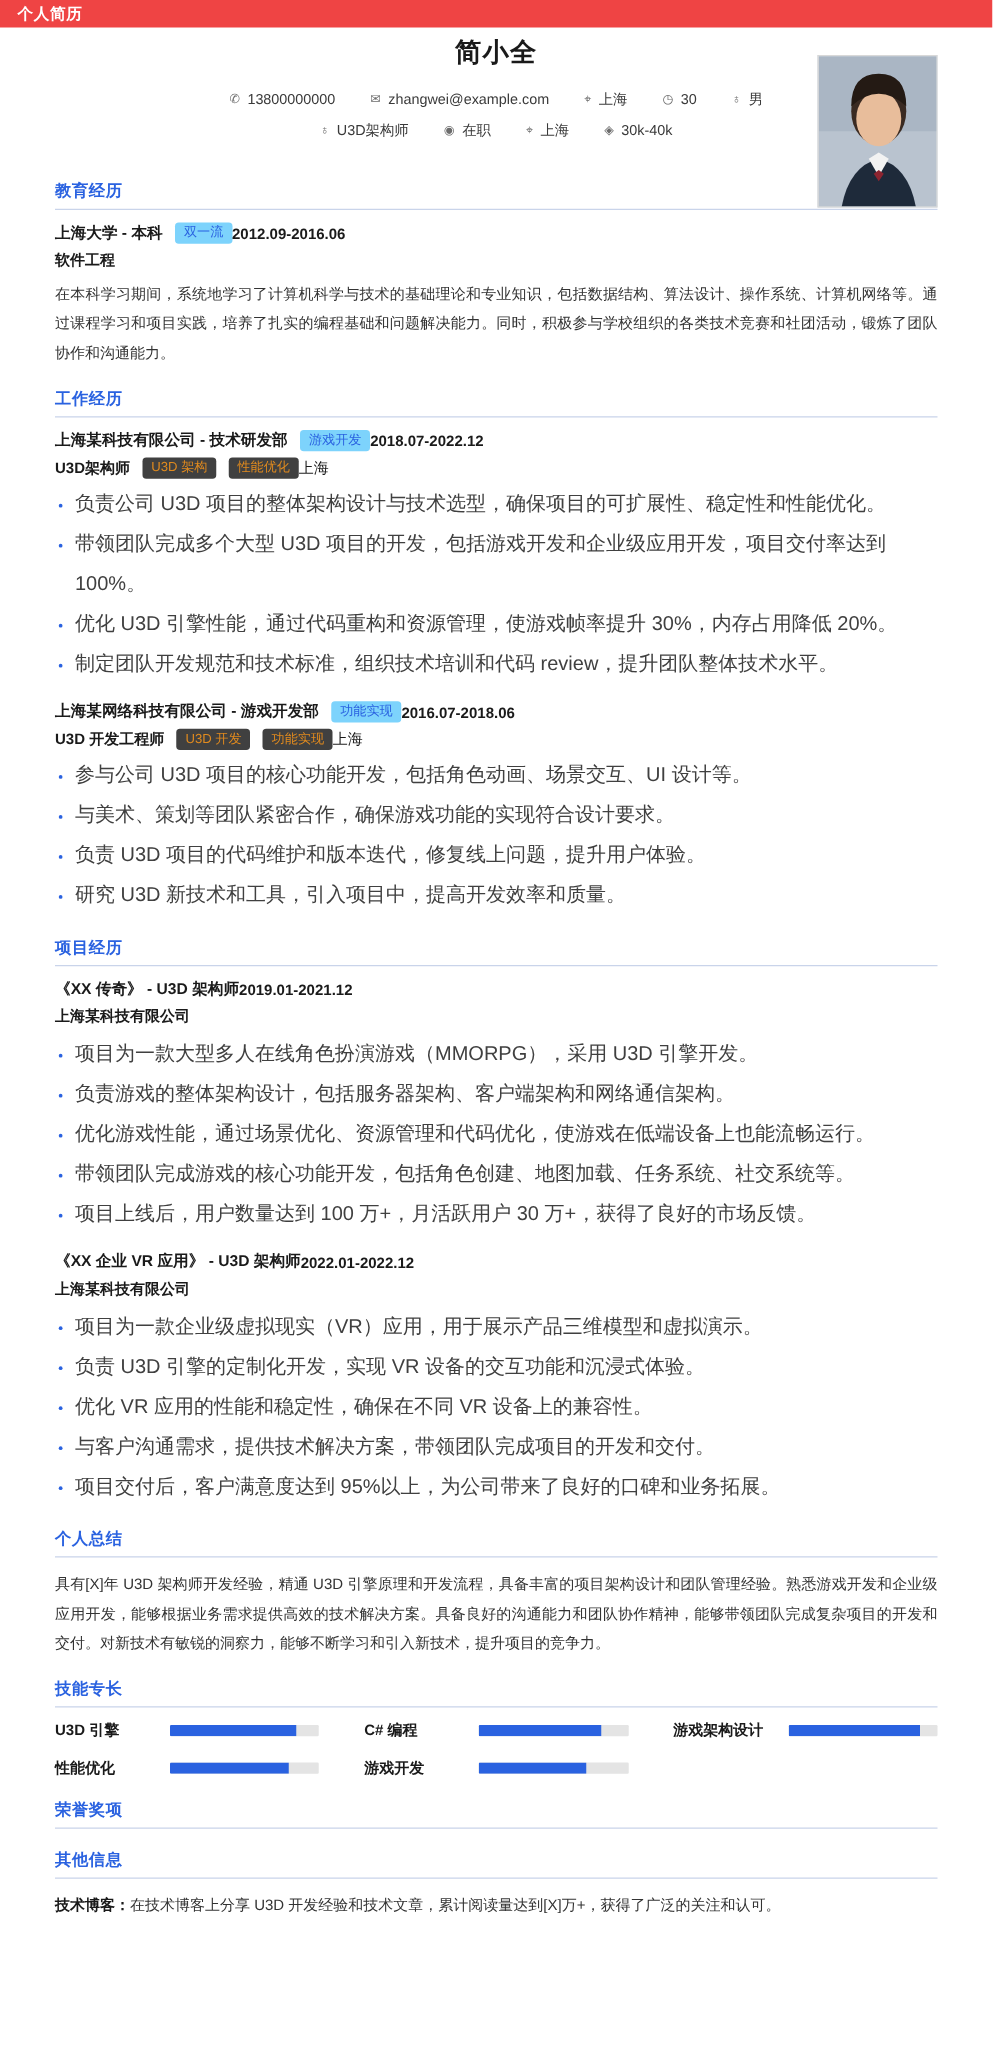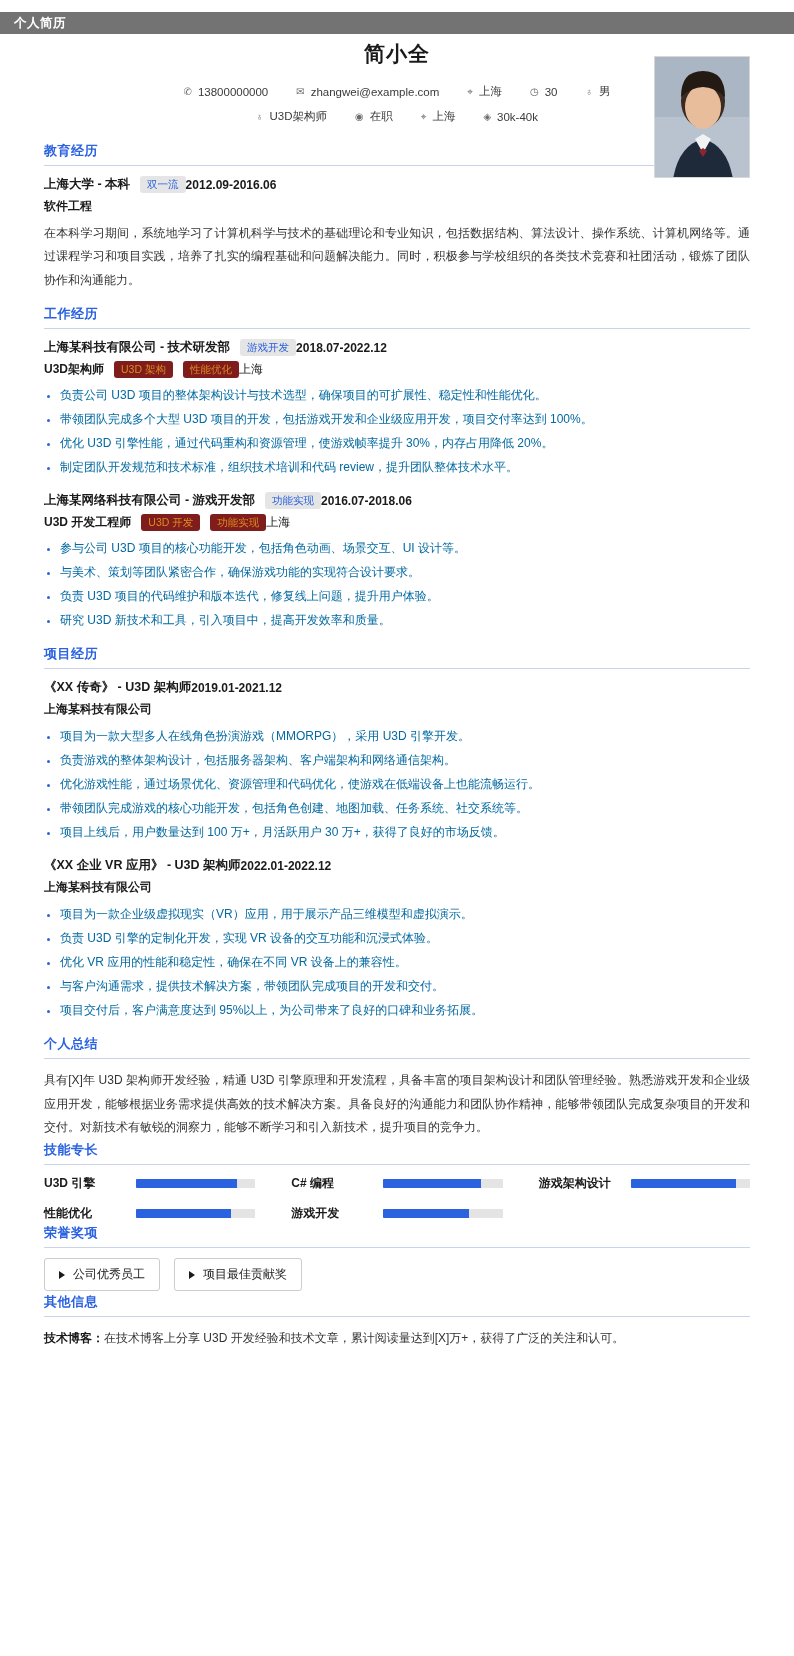"个人简历" .topbar { background: #737373 -> #ef4444; margin-top: 12px -> none }
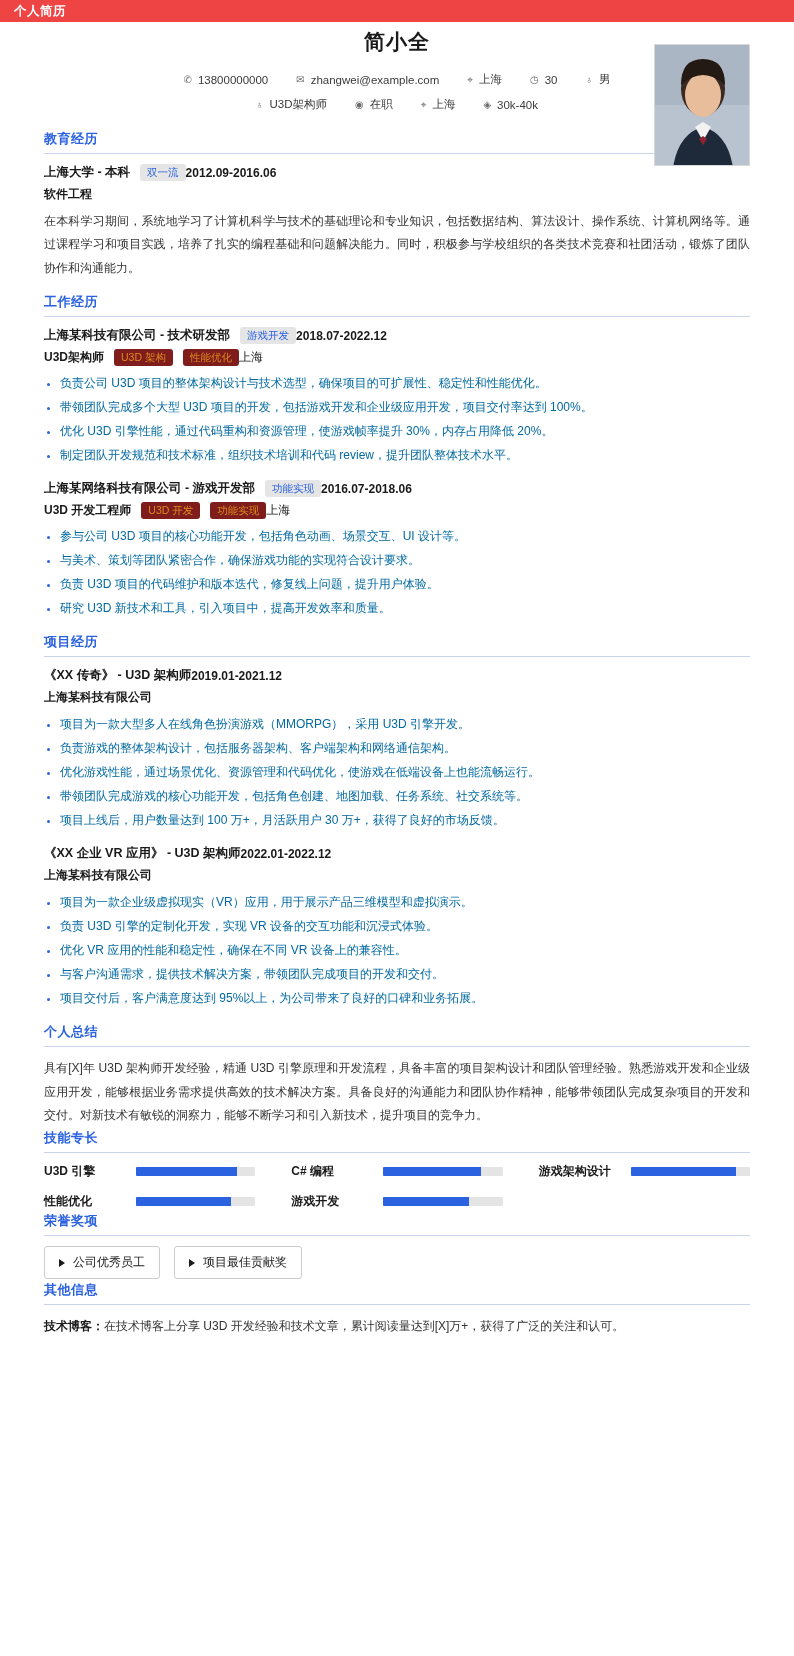"教育经历" .section { margin-top: 2px -> 16px }
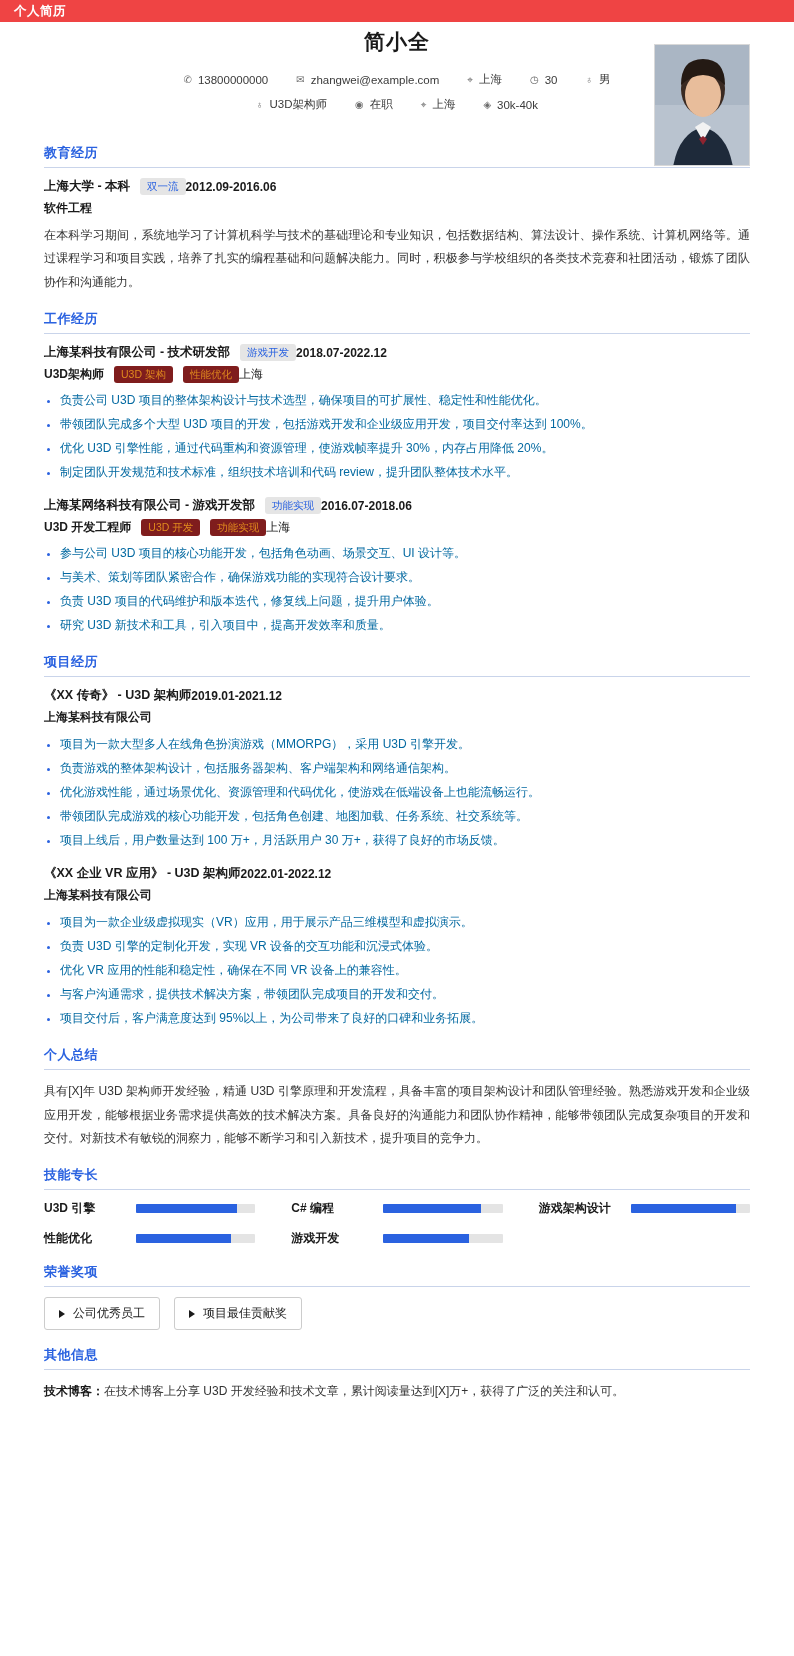"双一流" .tag-blue { background: #e5e5e5 -> #7dd3fc }
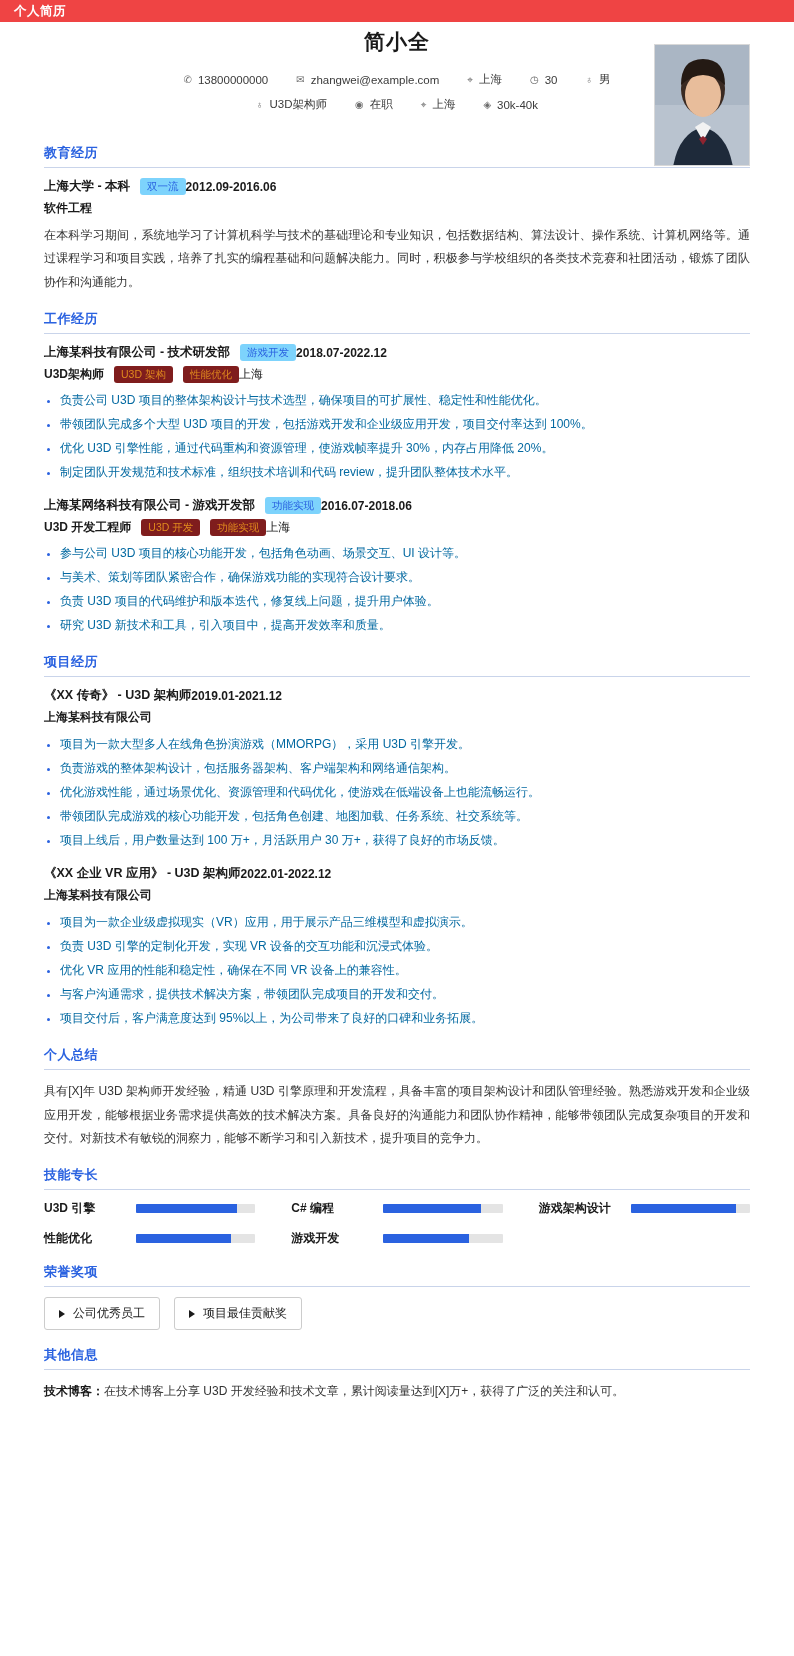"U3D 架构" .tag-orange { background: #7f1d1d -> #404040 }
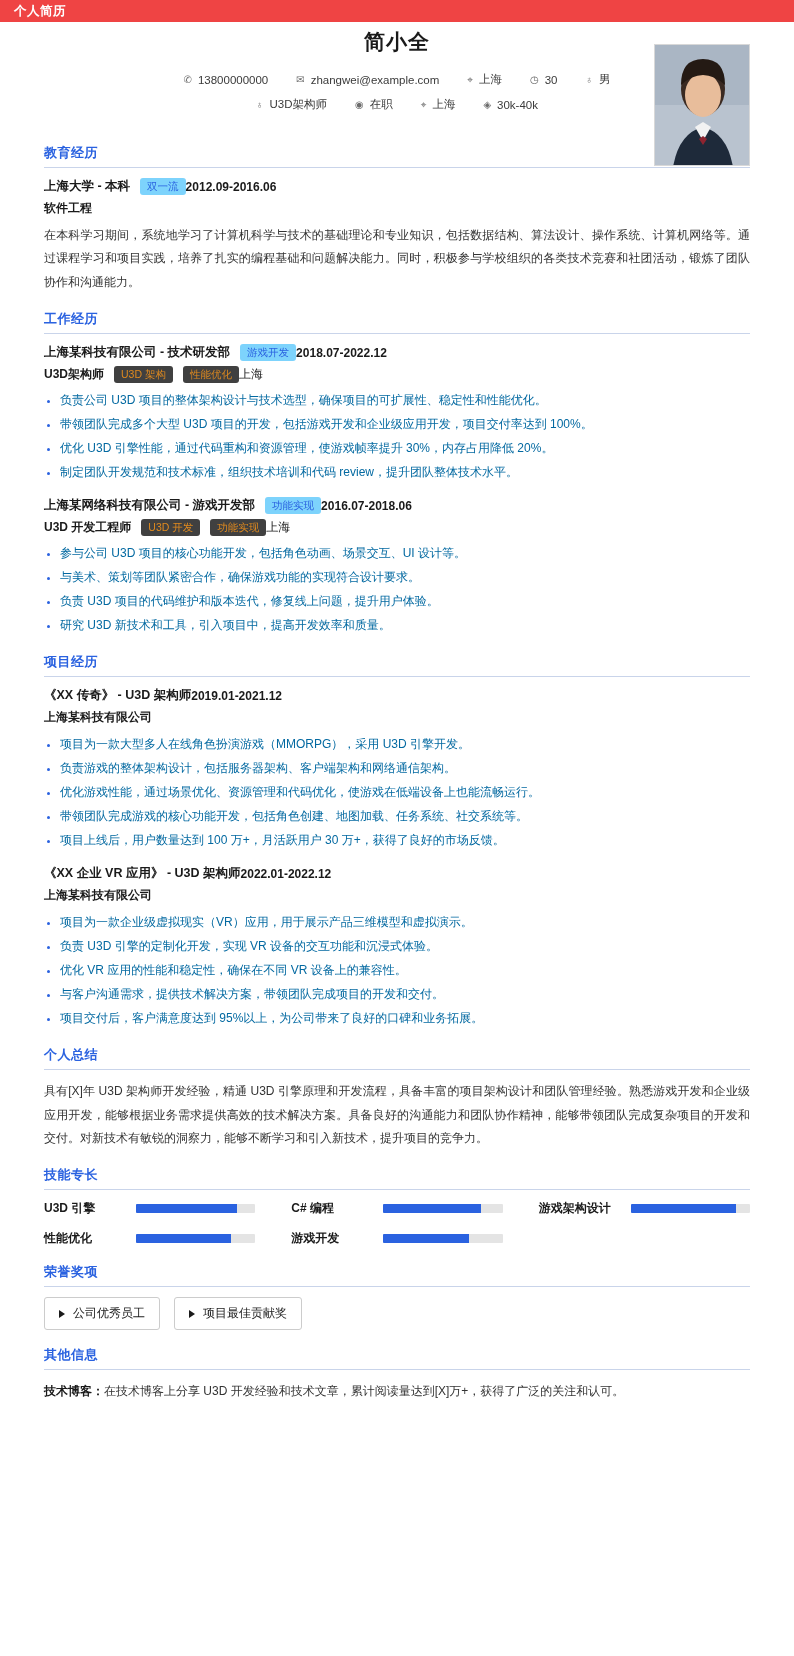"负责公司 U3D" ul.bullets li { color: #0369a1 -> #404040; font-size: 12px -> 16px }
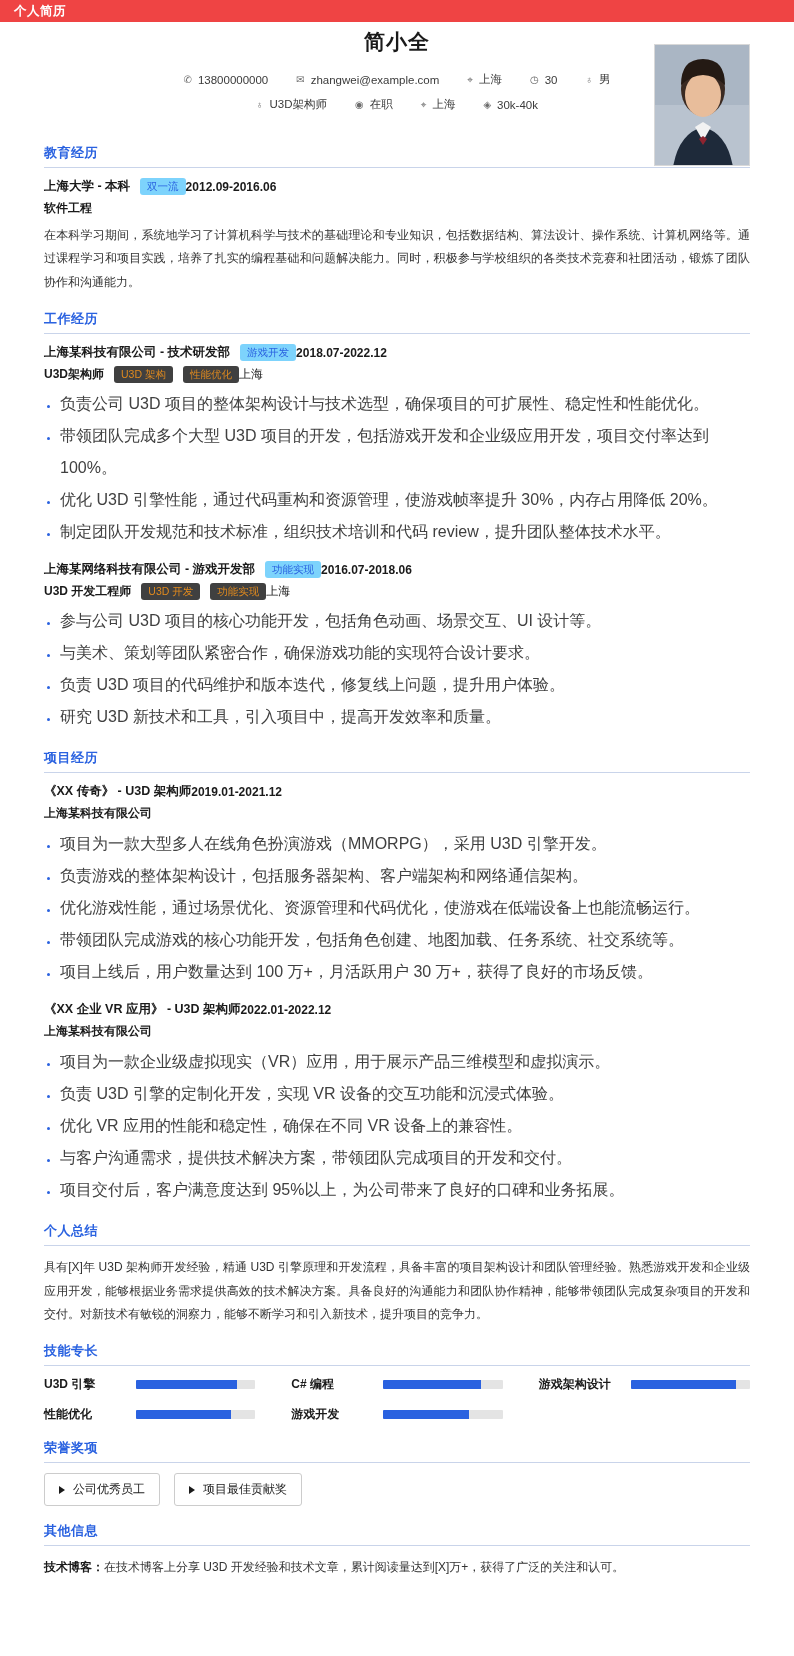"公司优秀员工" div.awards { html: <div> <div> <span></span> <span>公司优秀员工</span> </div> <div> <span></span> <span>项目最佳贡献奖</span> </div> </div> -> none }
